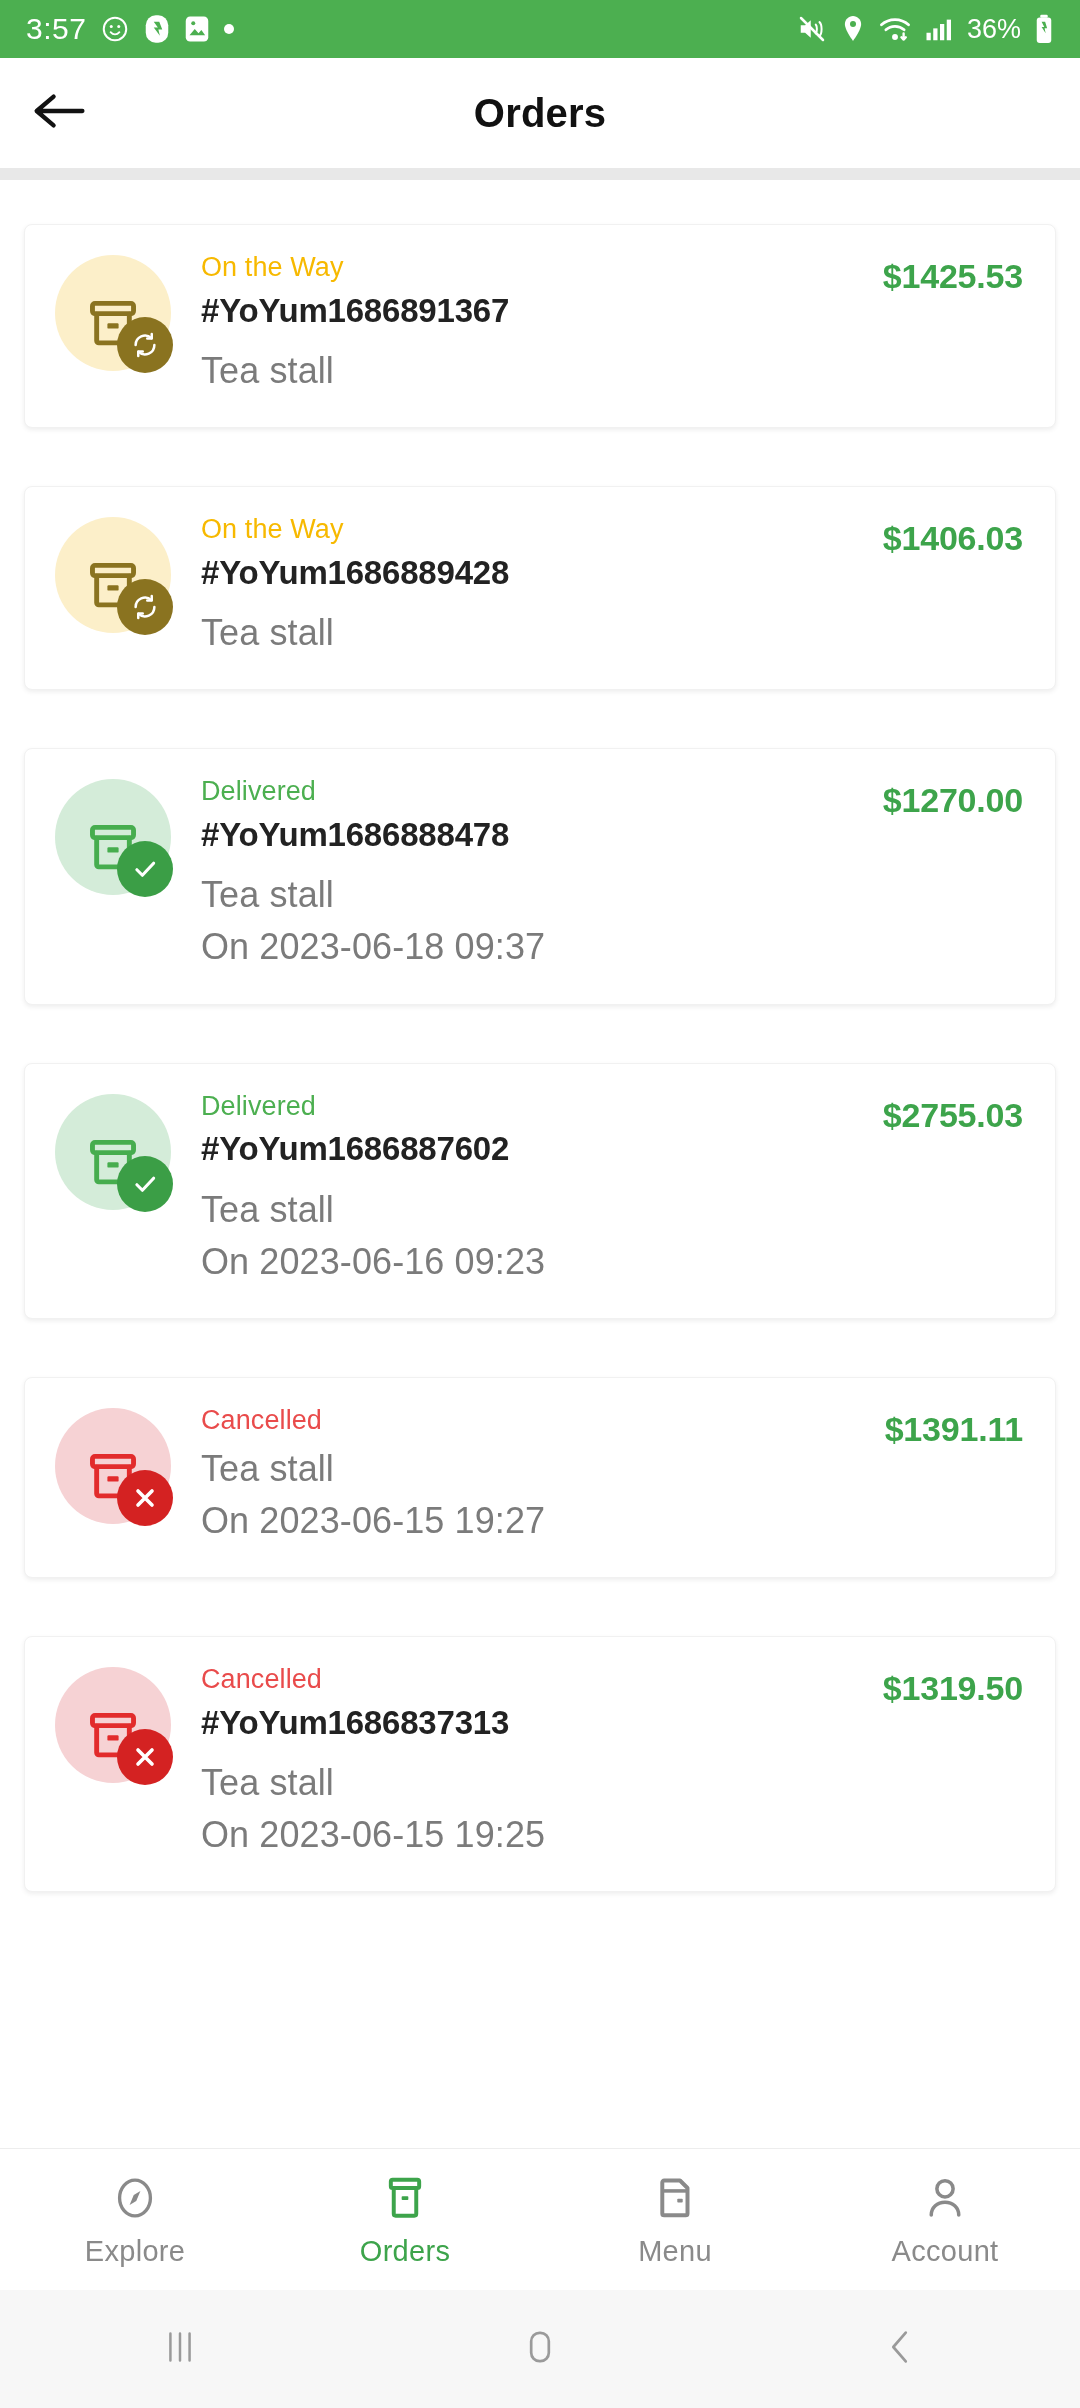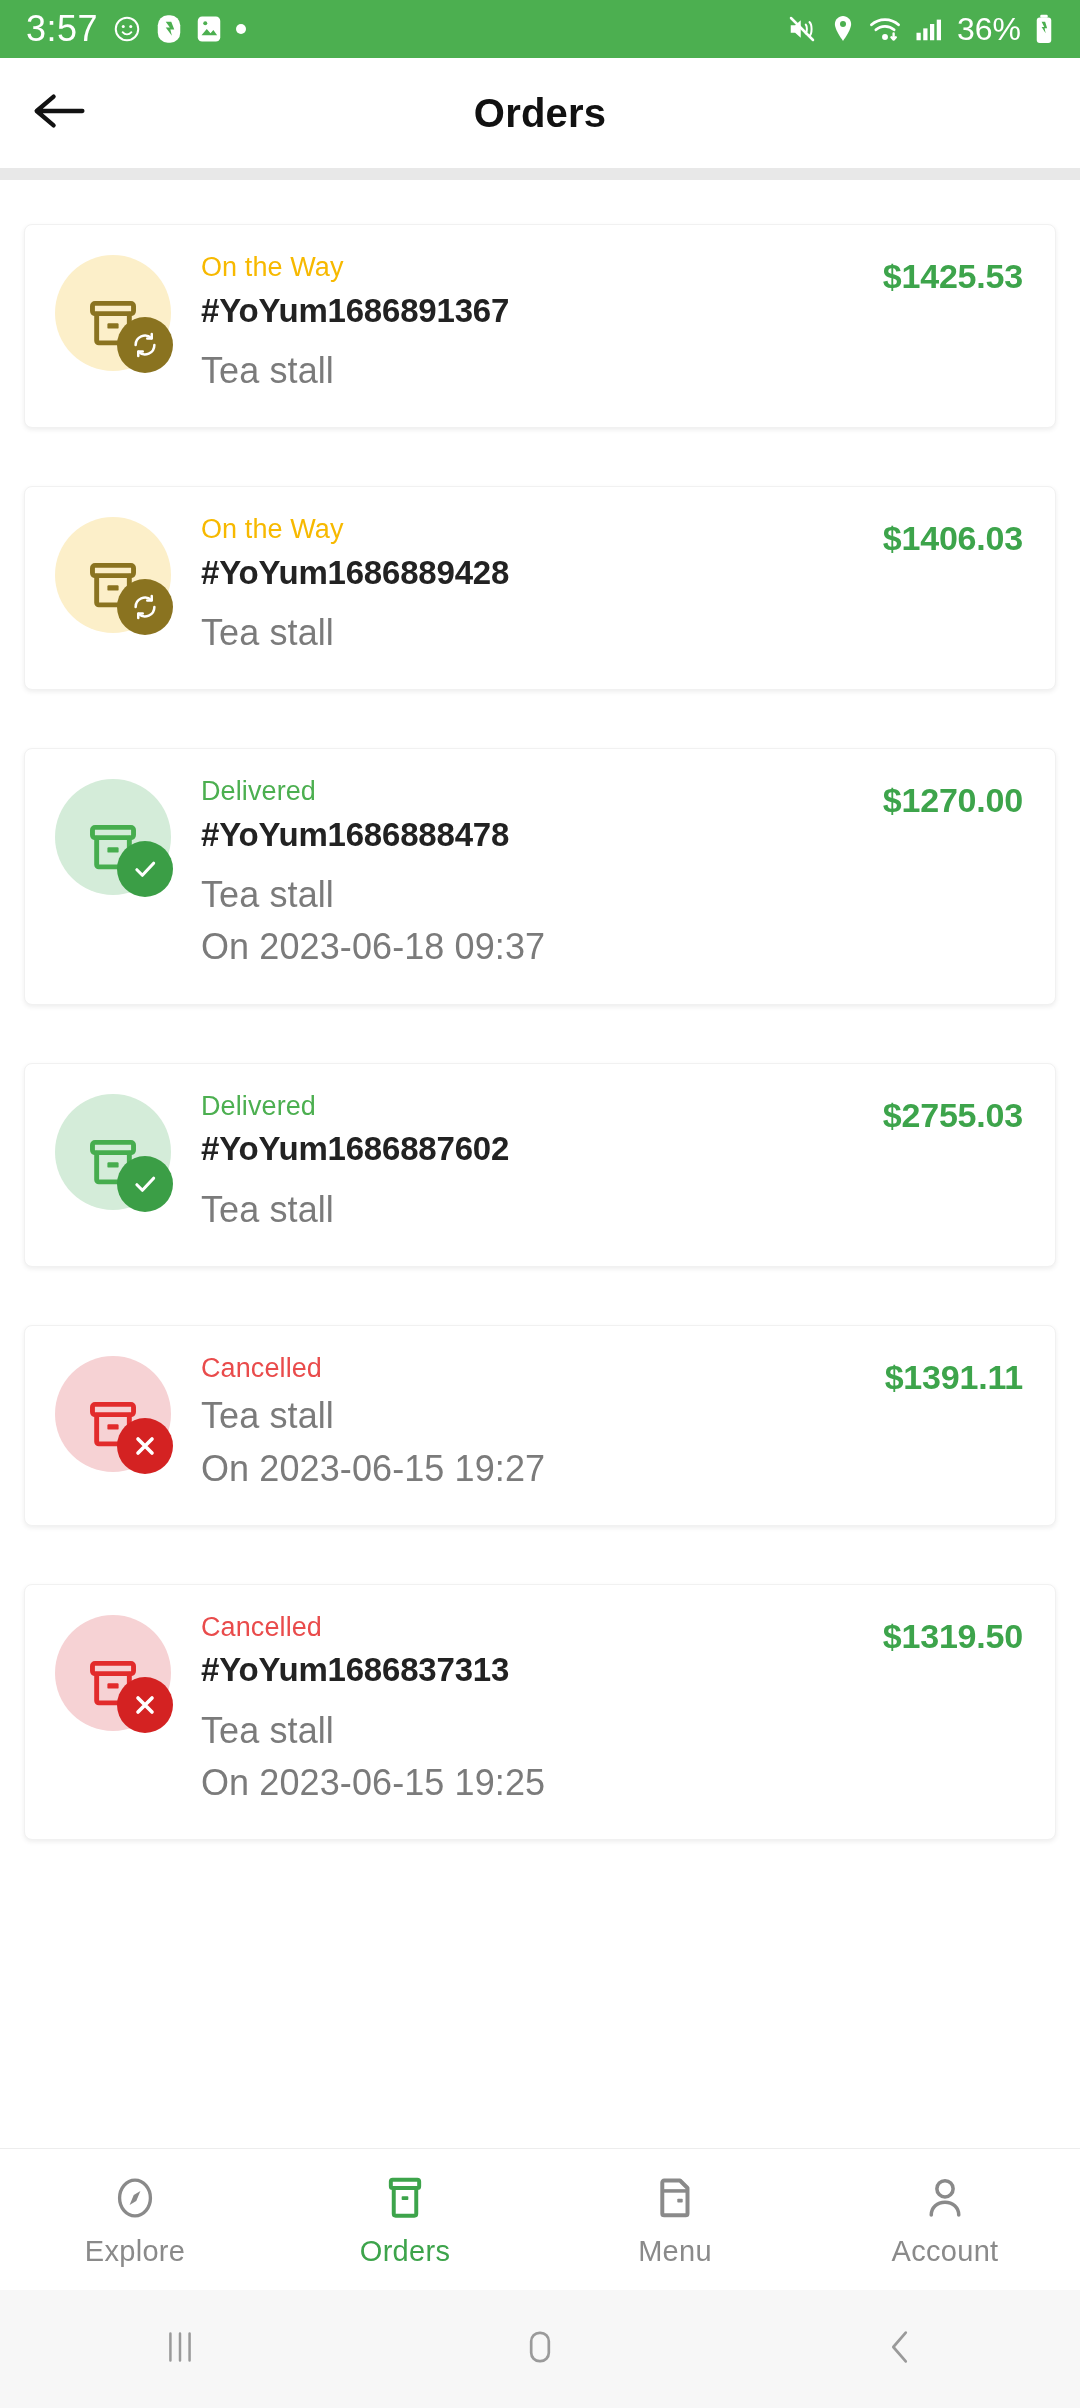"3:57" .sb-time { font-size: 36px -> 30px }
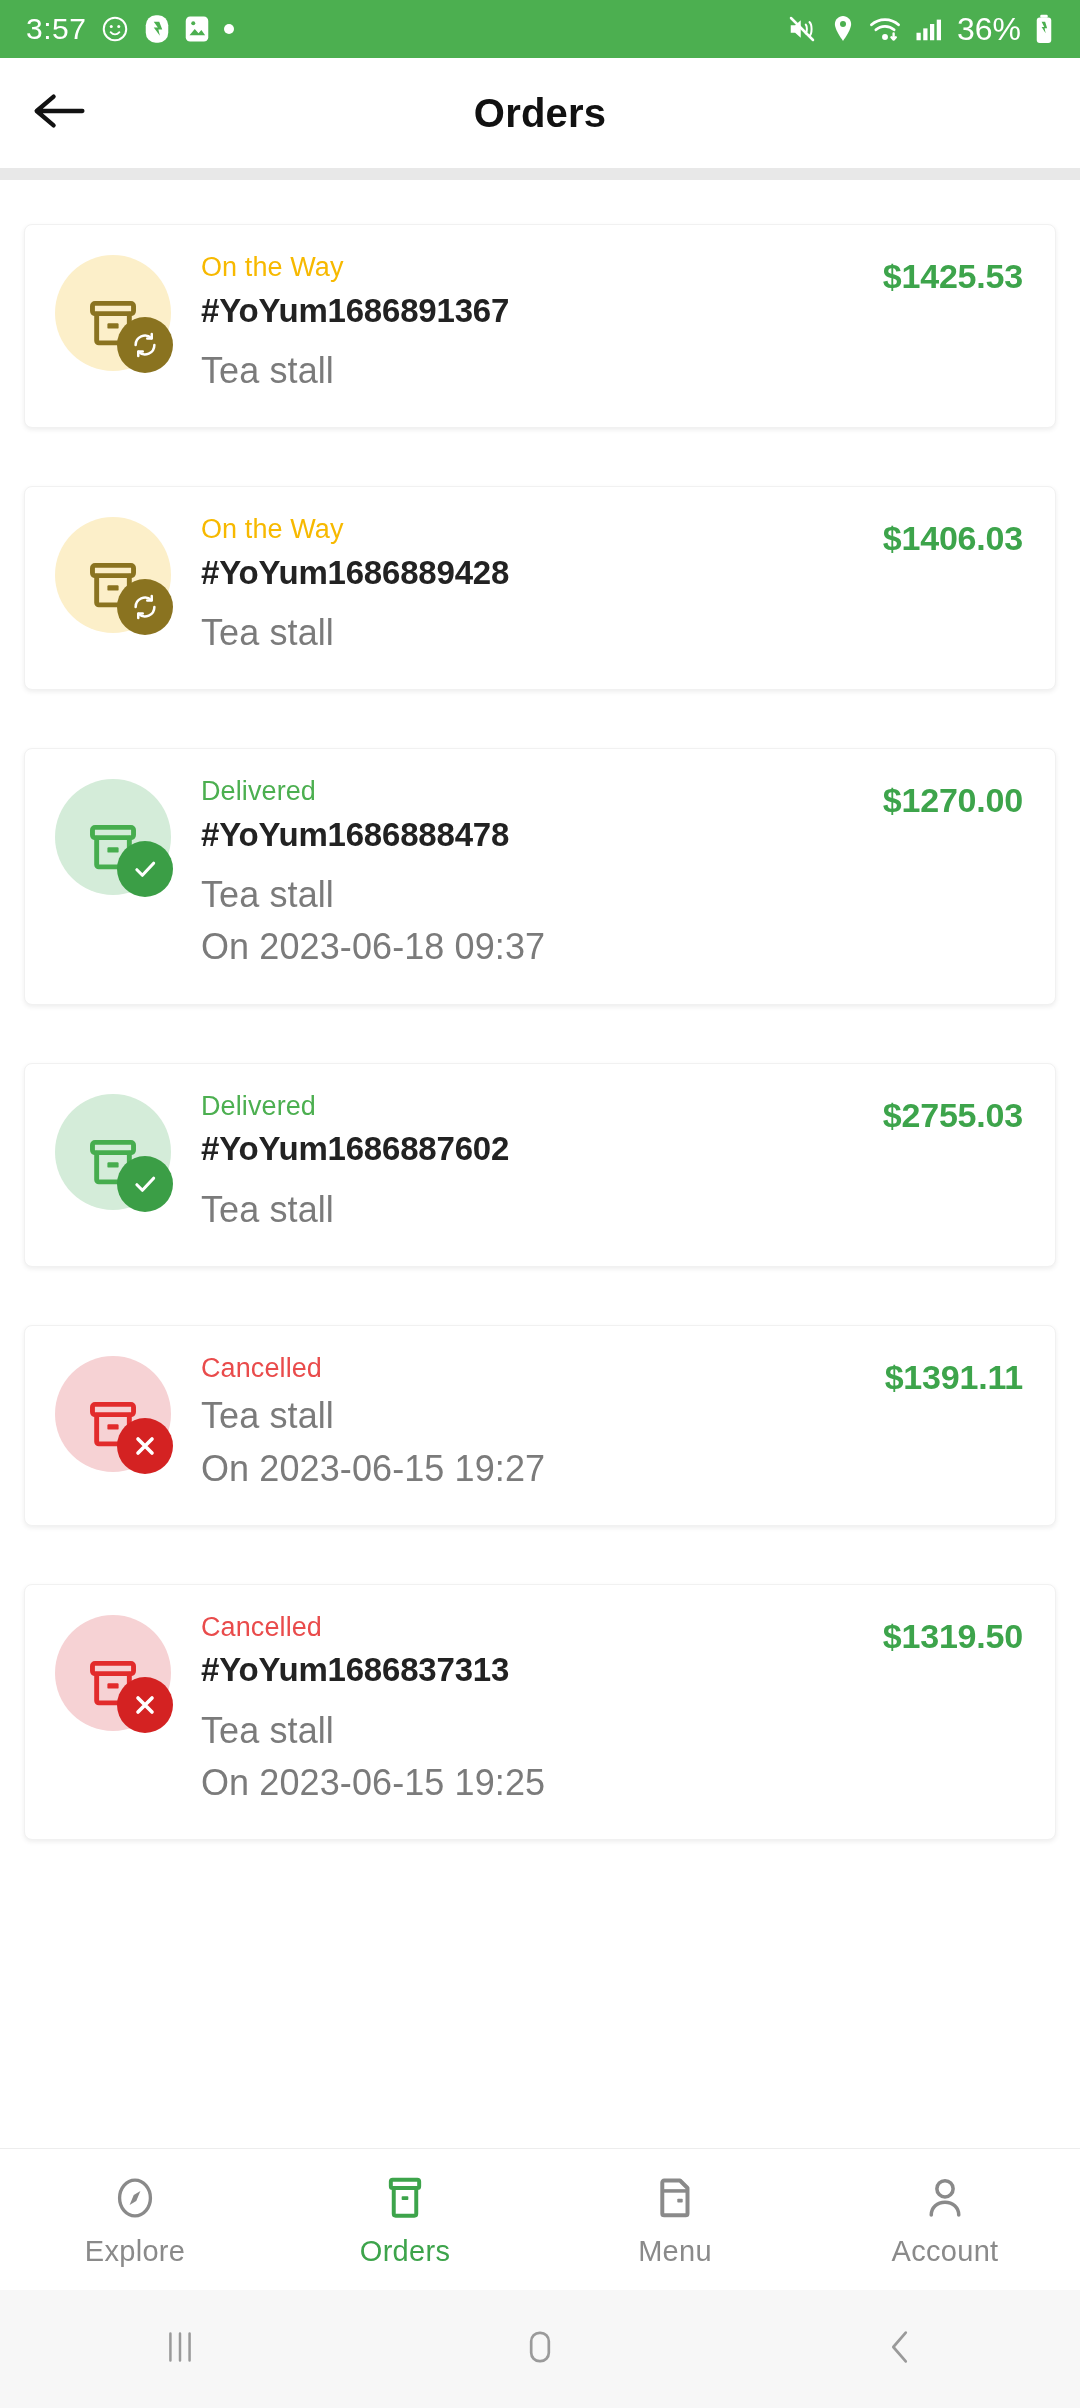"36%" .sb-batt { font-size: 32px -> 27px }
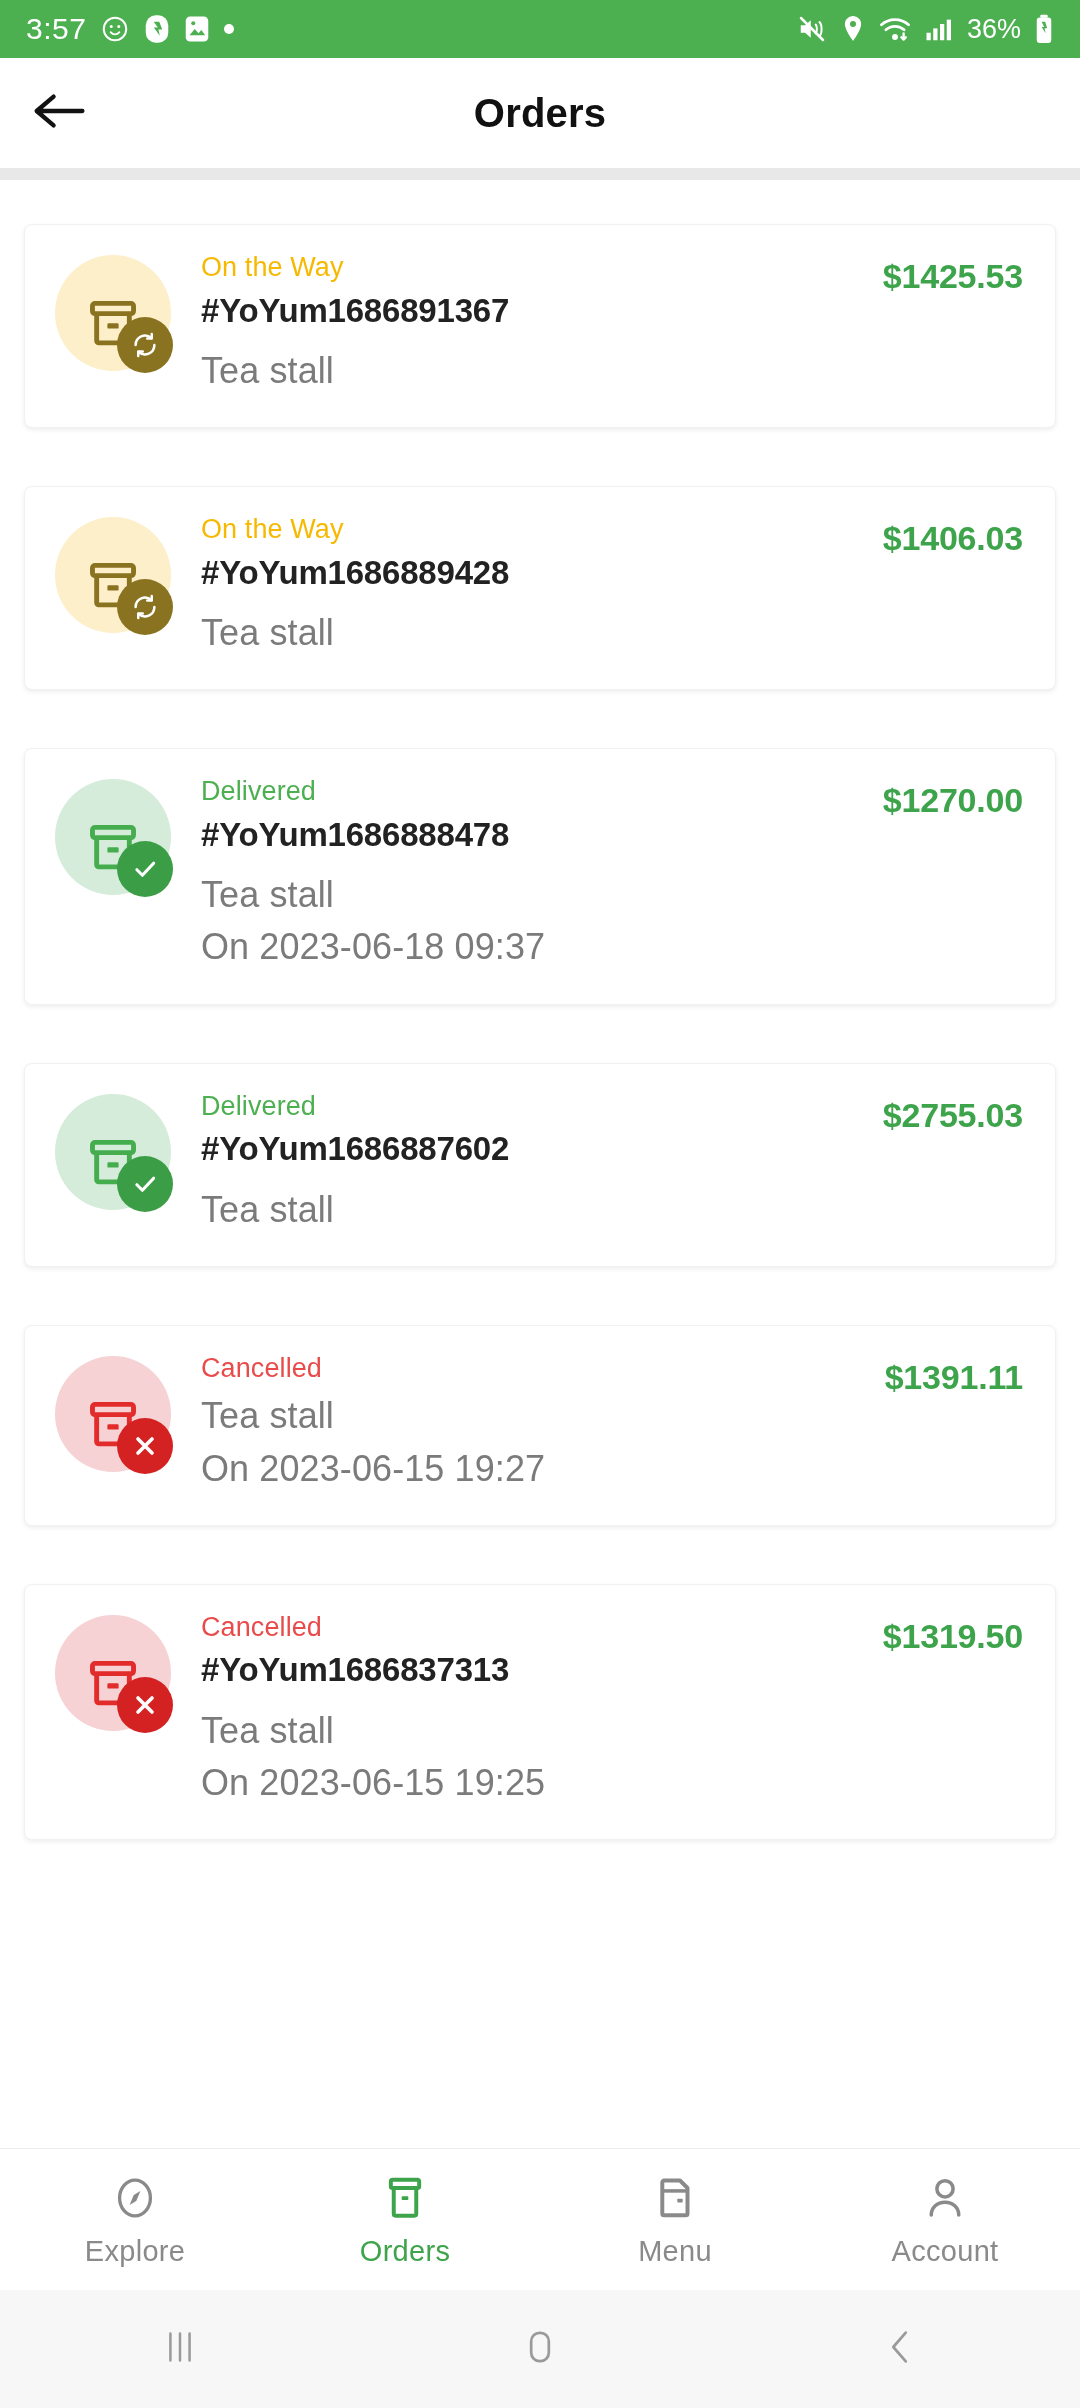"On 2023-06-16 09:23" div.placed-on { html: none -> <div>On 2023-06-16 09:23</div> }
